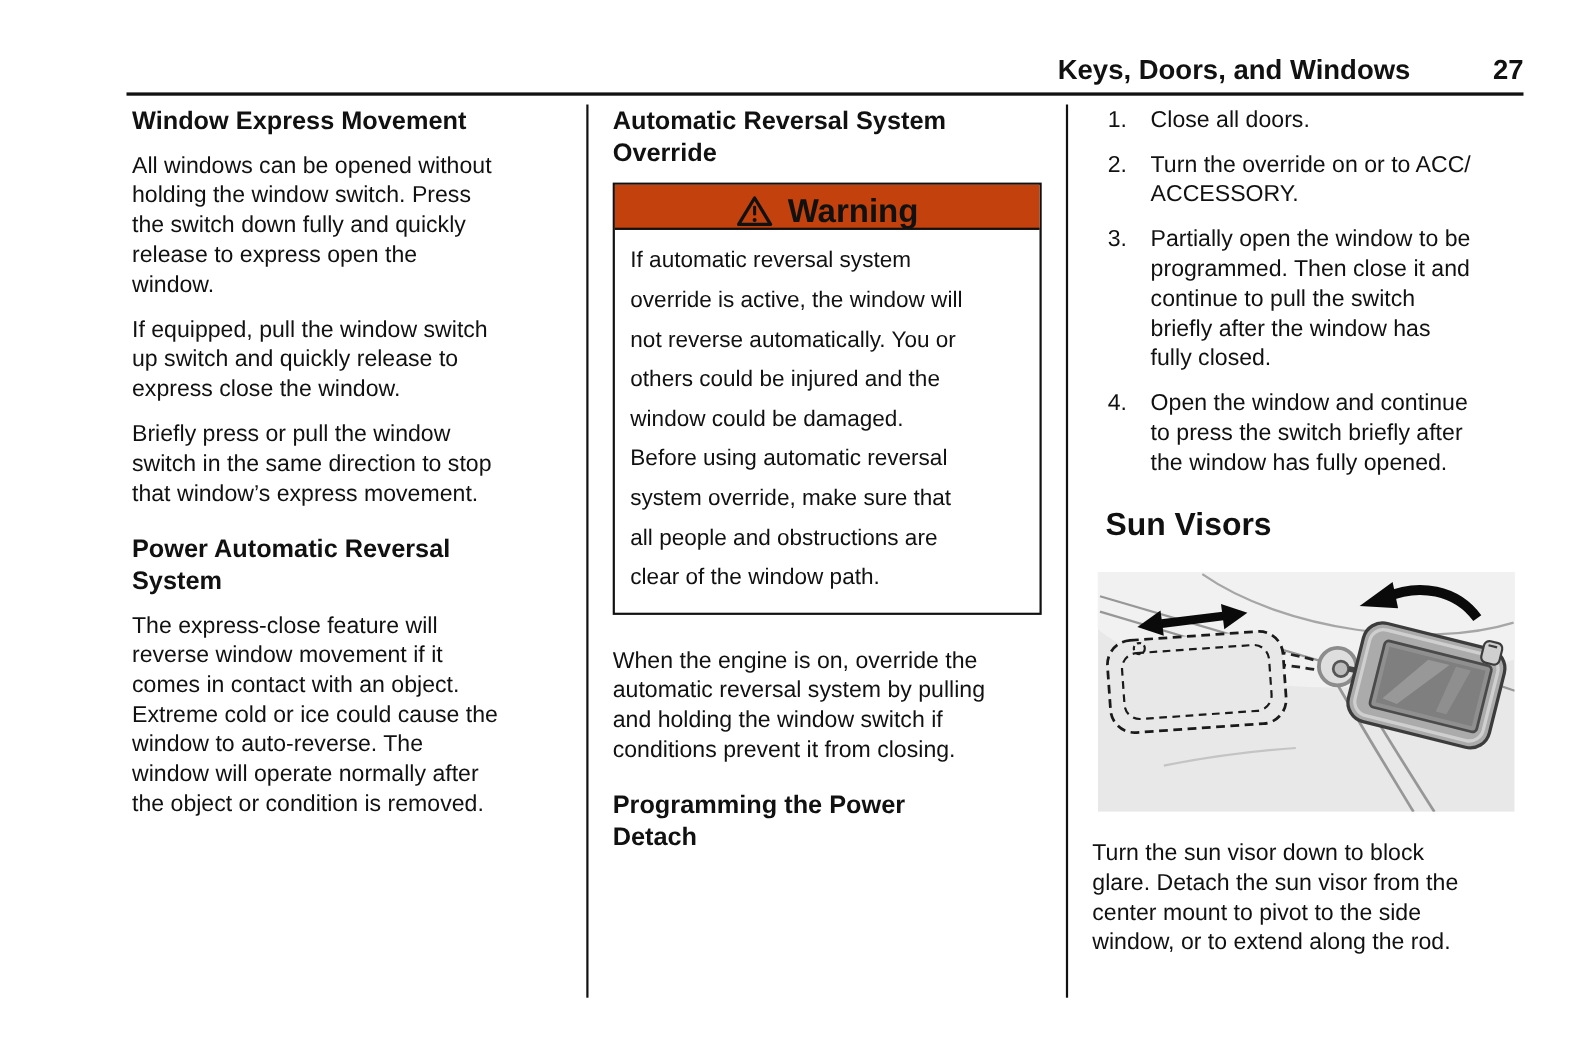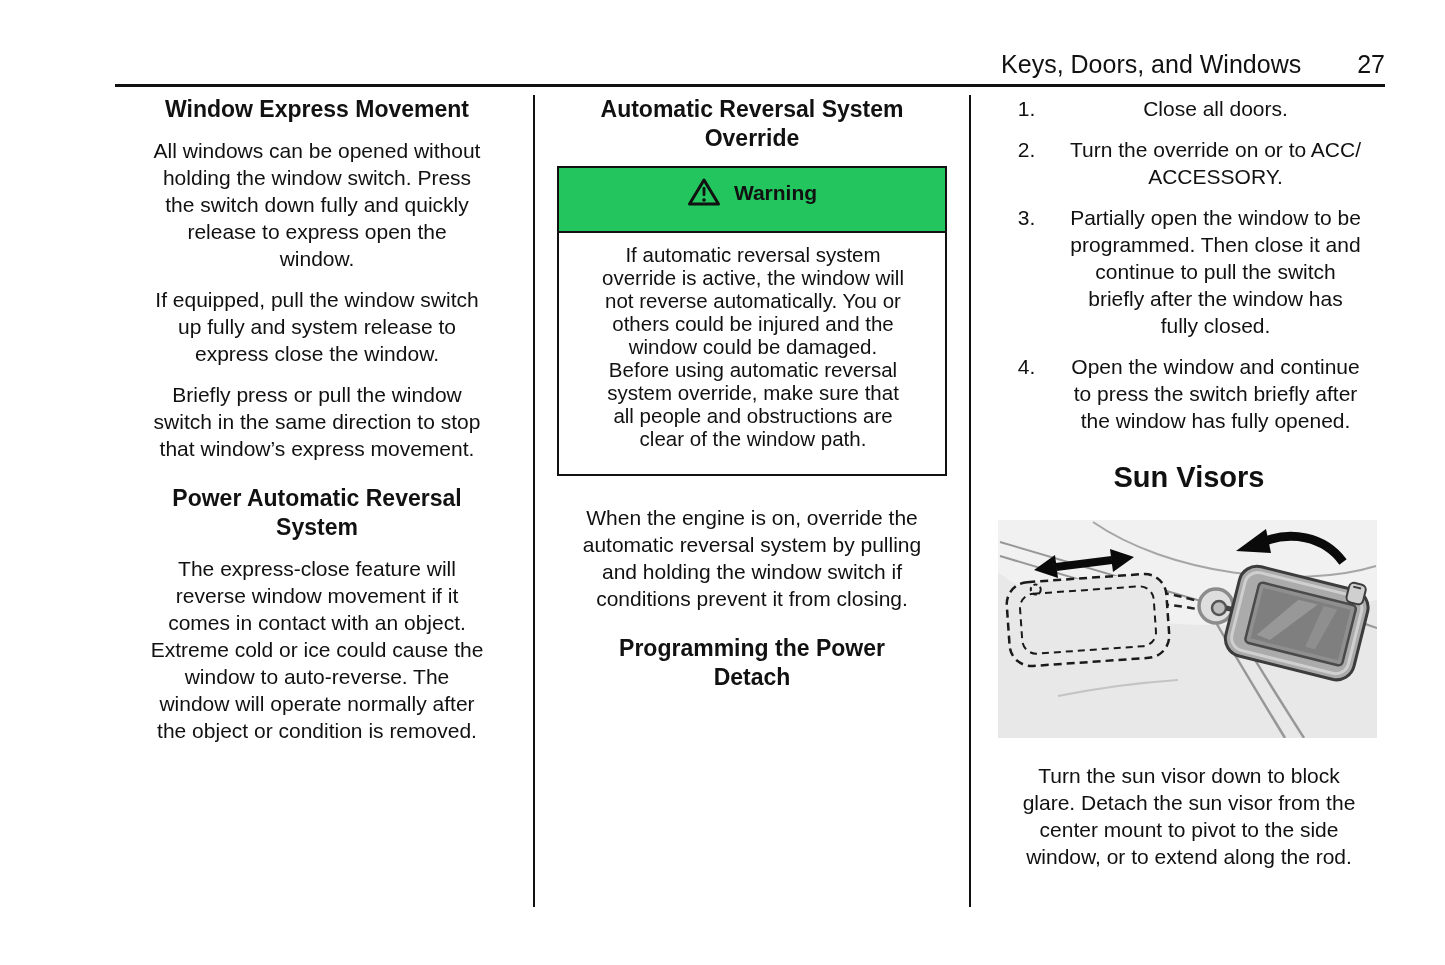"Keys, Doors, and Windows" .page-header { font-weight: normal -> bold; gap: 56px -> 75px }
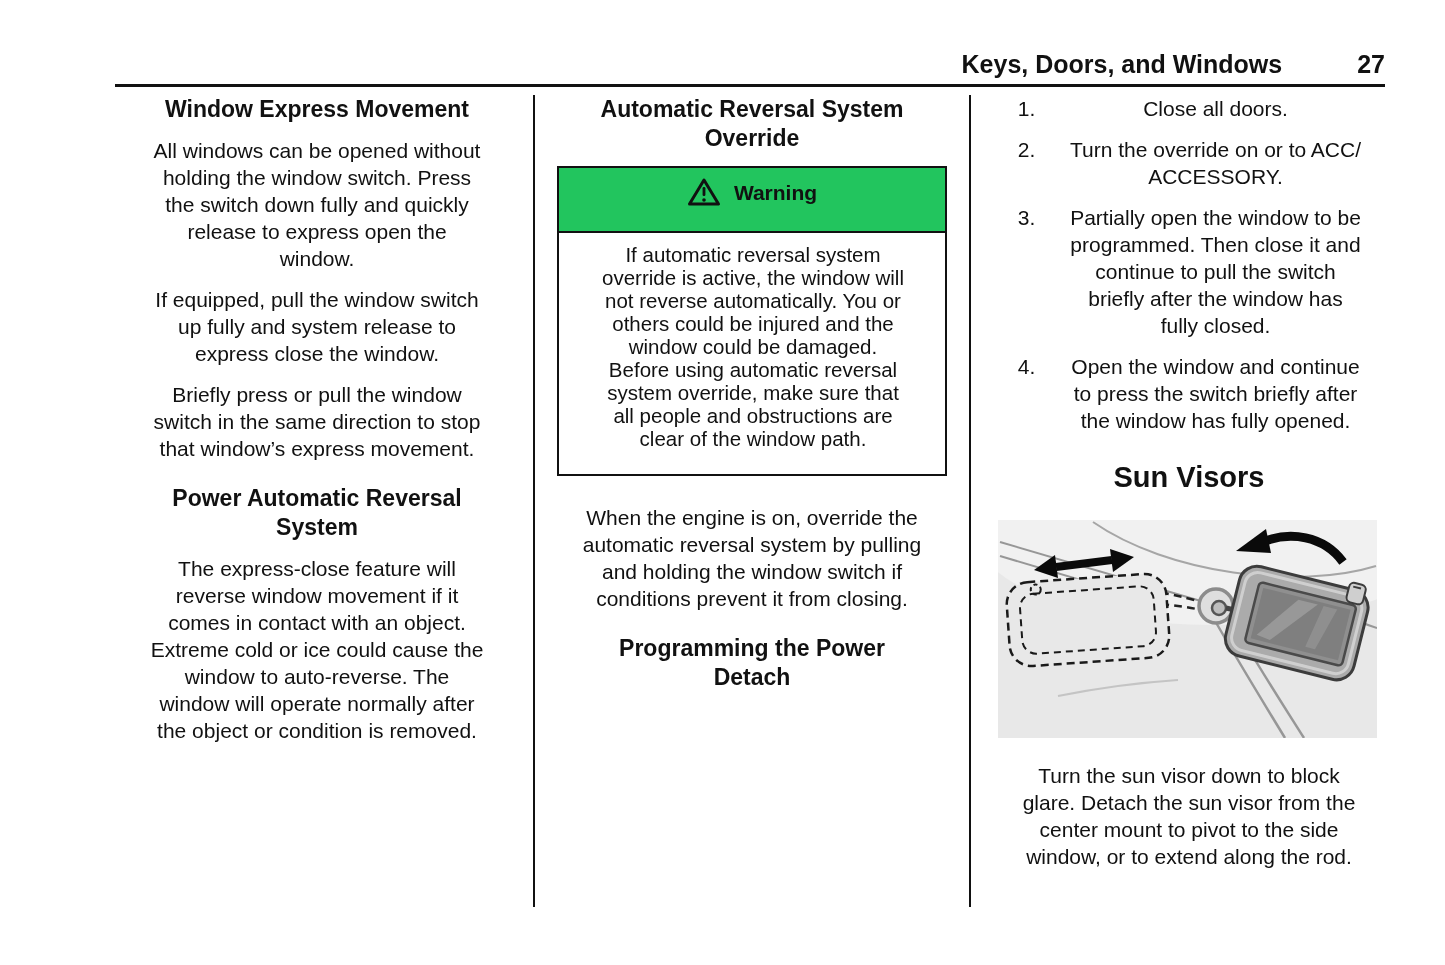"Window Express Movement" .col { text-align: center -> none }
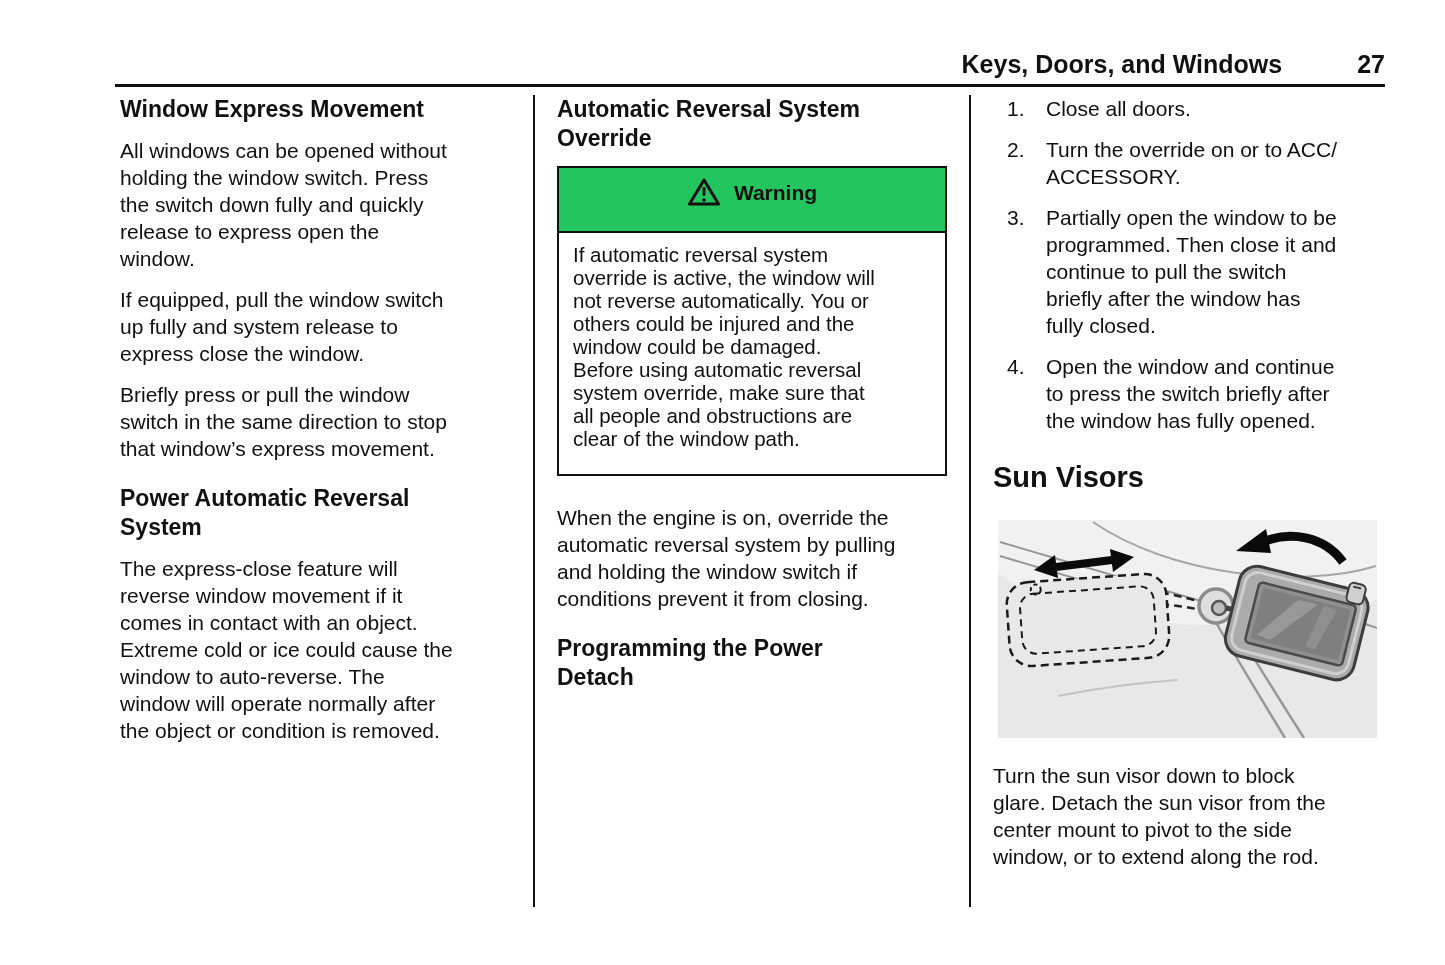"Warning" .warning-header { background: #22c55e -> #c2410c; font-size: 21px -> 30px; padding: 9px 0 24px 0 -> 9px 0 0 0 }
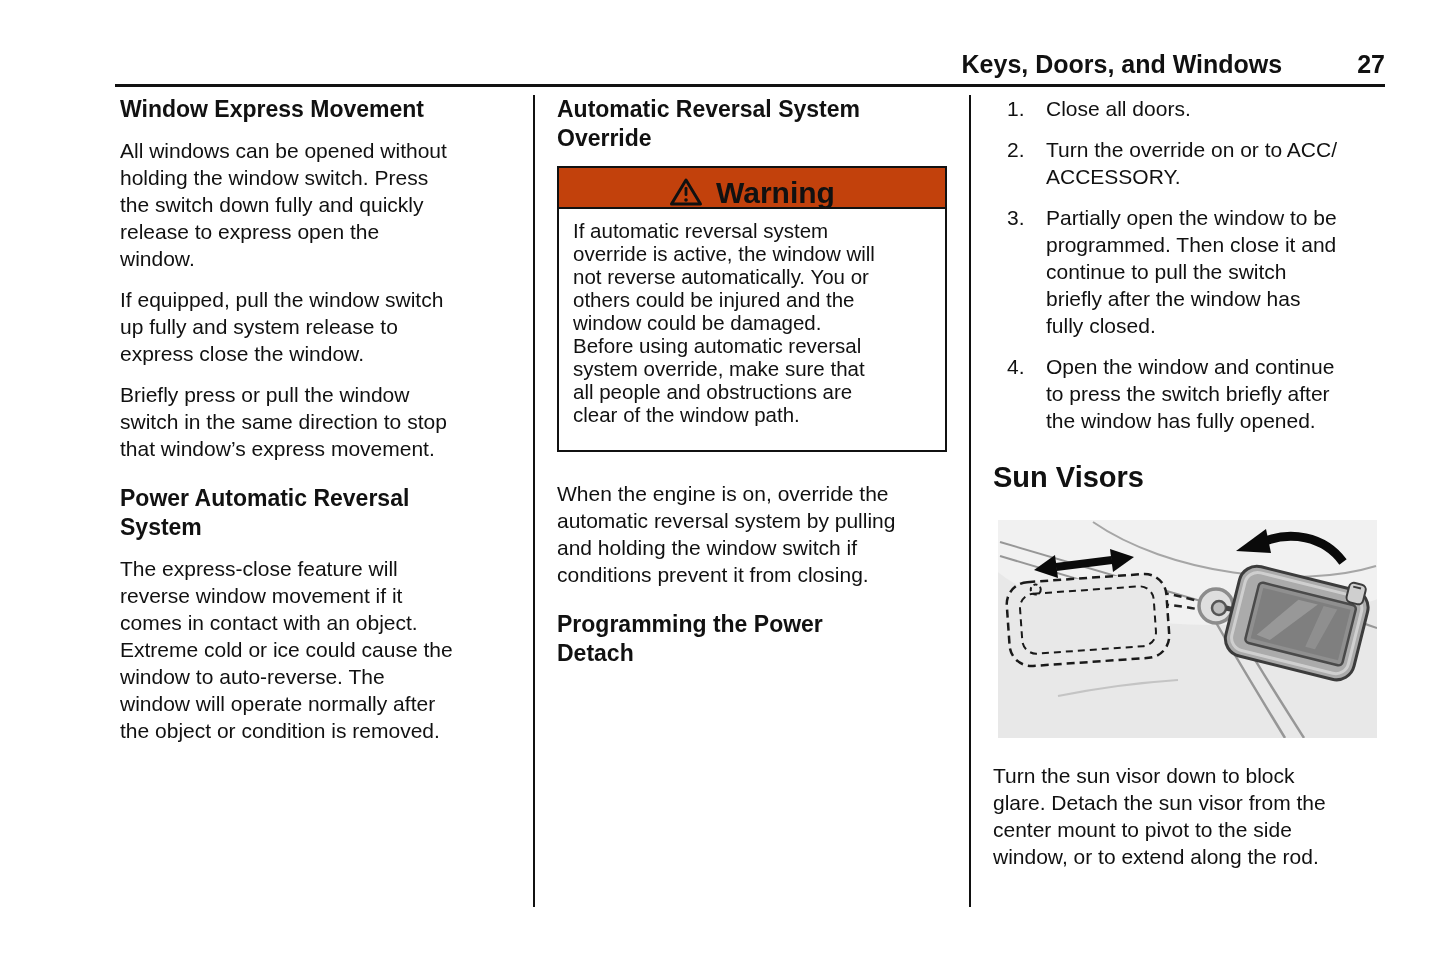"If automatic reversal system" .warning-body { line-height: 23px -> 36px; padding: 10px 12px 24px 14px -> 10px 12px 14px 14px }
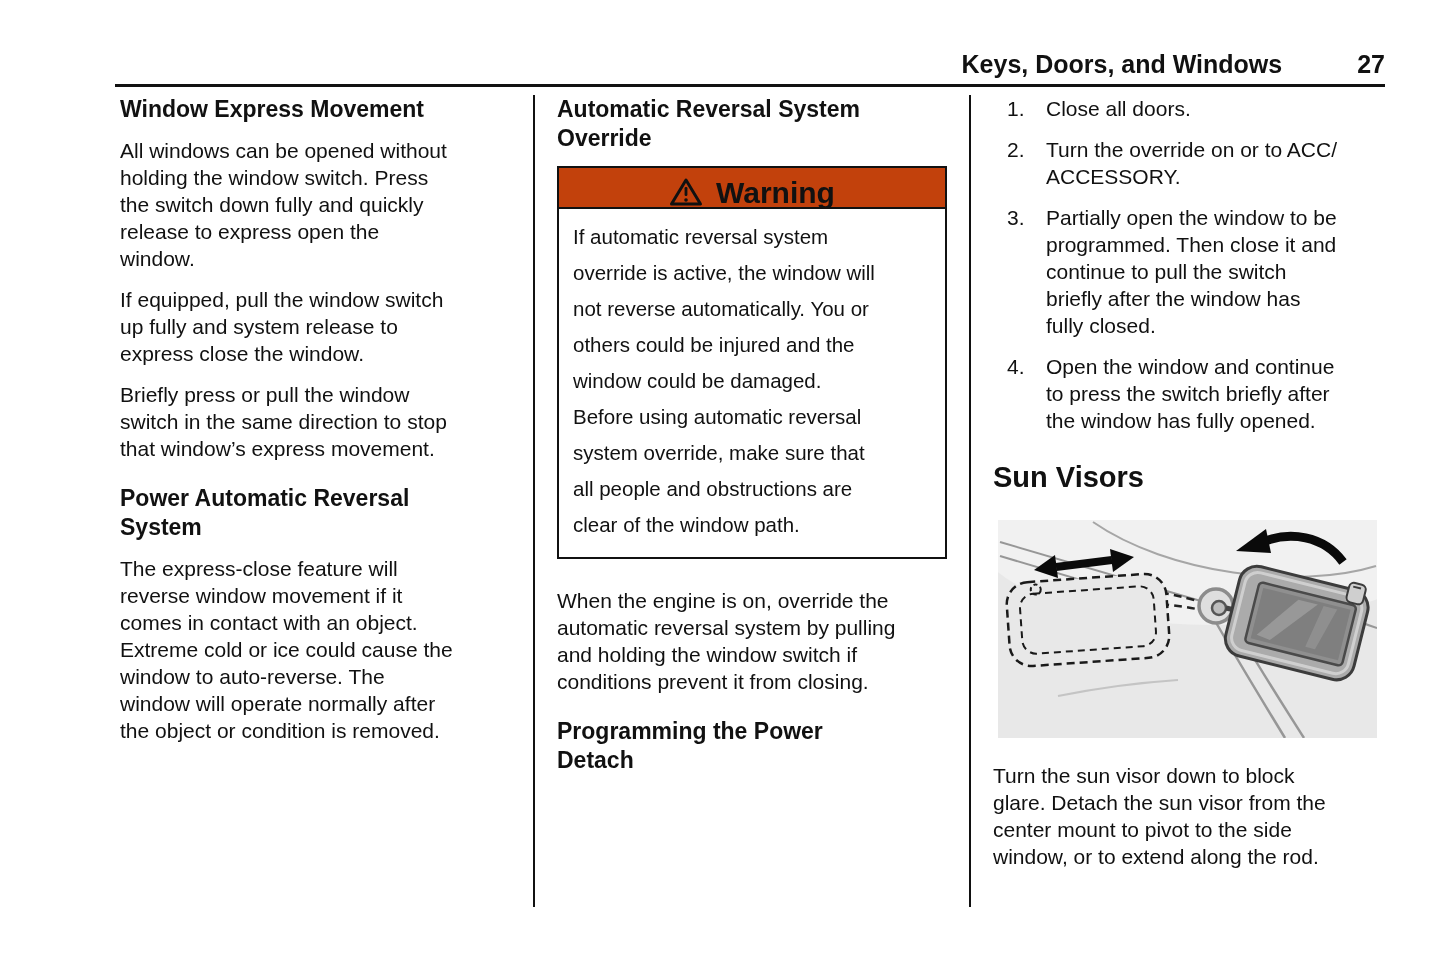"If equipped, pull the window" p.body-par { text: fully and system -> switch and quickly }
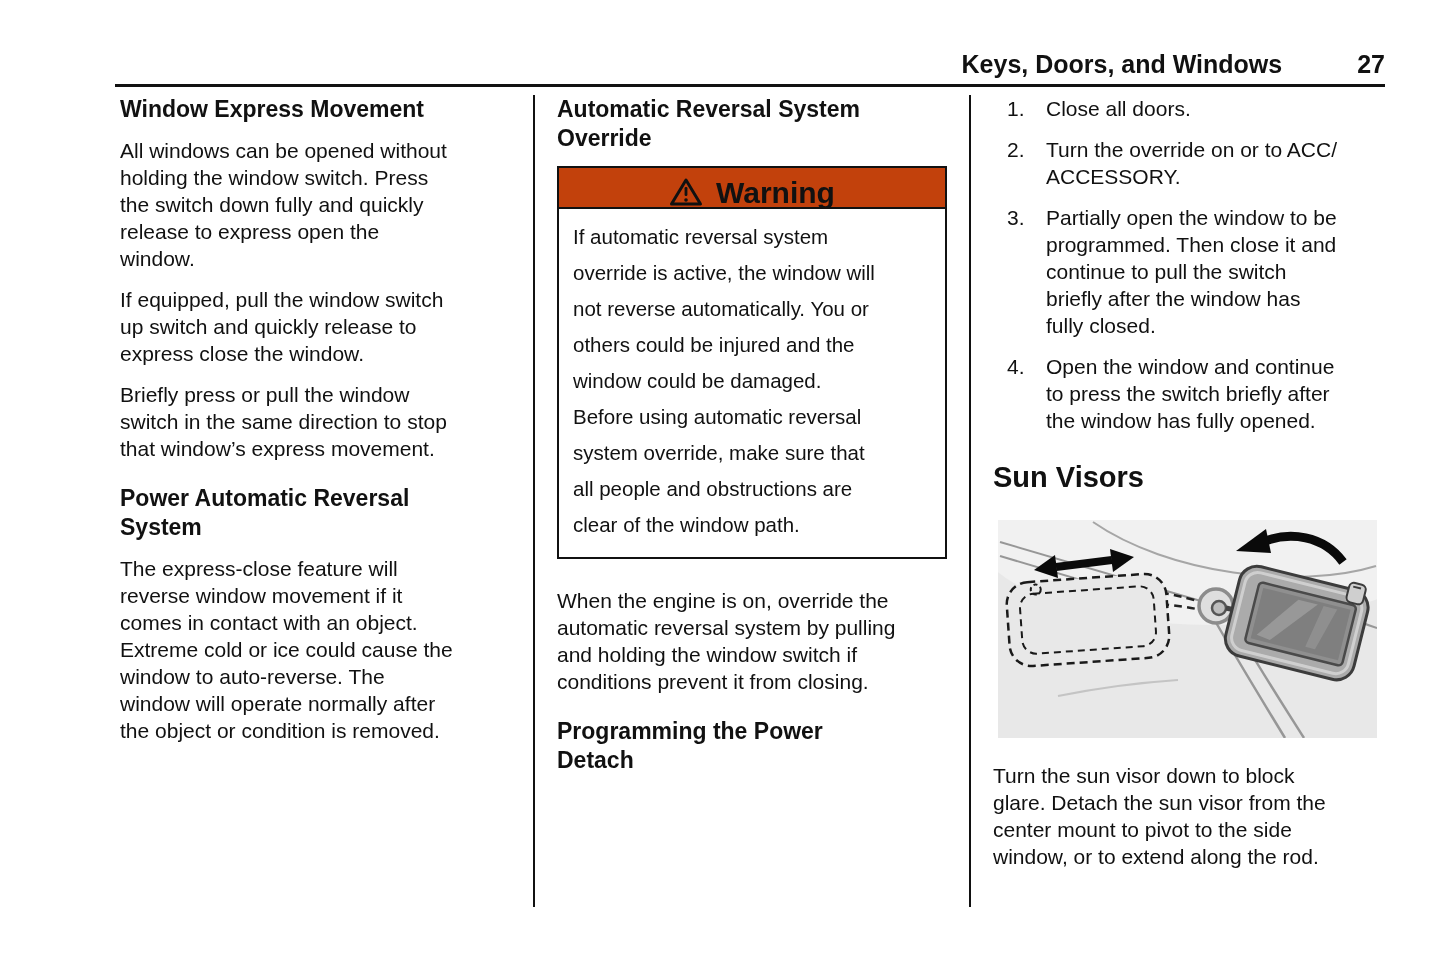"Sun Visors" .big-heading { margin: 26px 0 0 0 -> 26px 0 0 12px }
